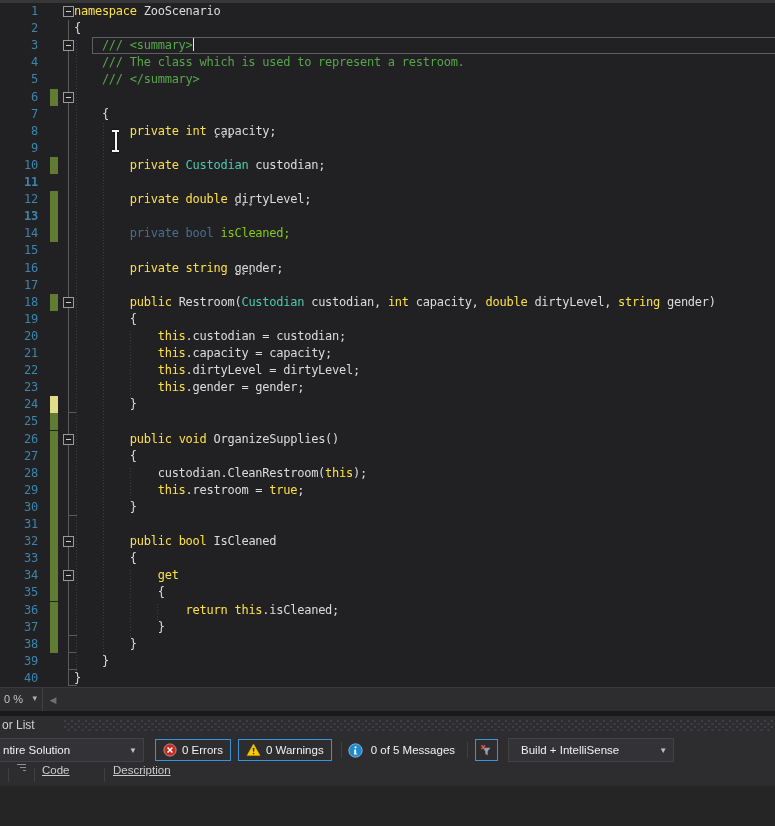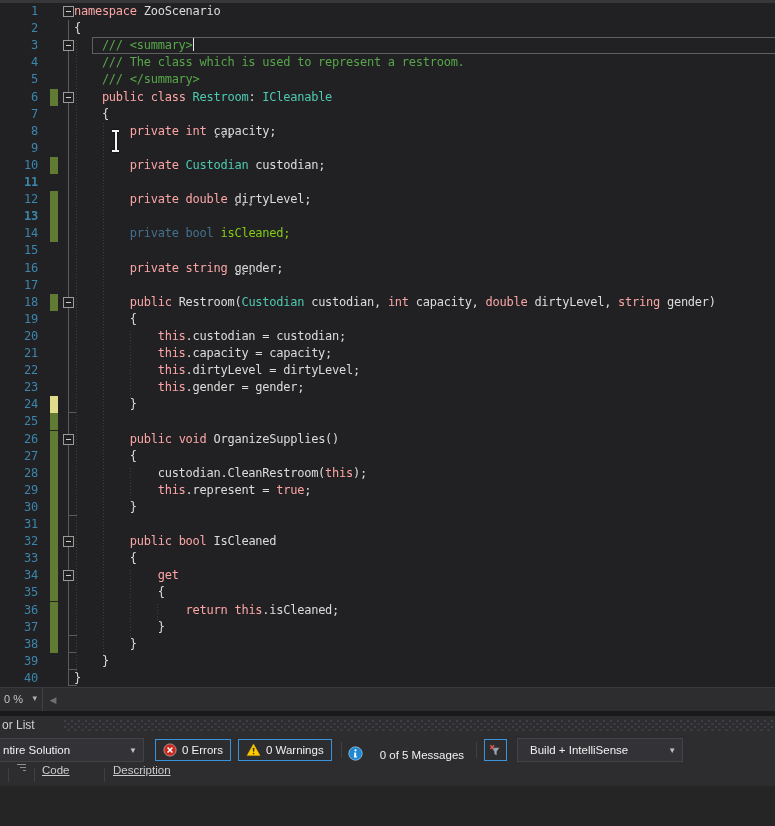"namespace" .kw { color: #fca5a5 -> #fde047 }
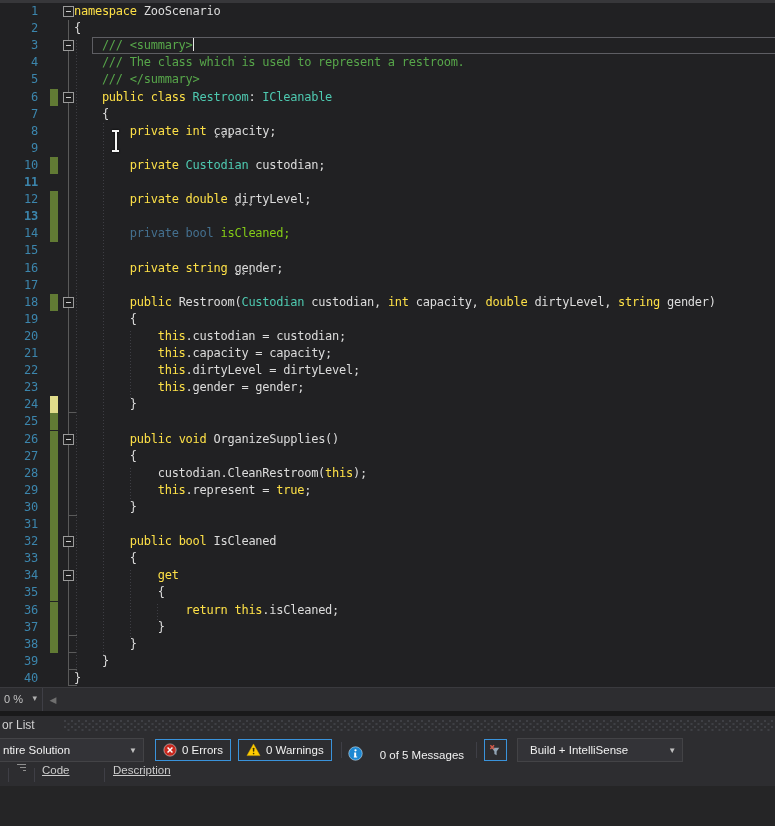"public class Restroom: ICleanable" span.ct { html: <span><span> public</span><span> </span><span>class</span><span> </span><span>Restroom</span><span>: </span><span>ICleanable</span></span> -> none }
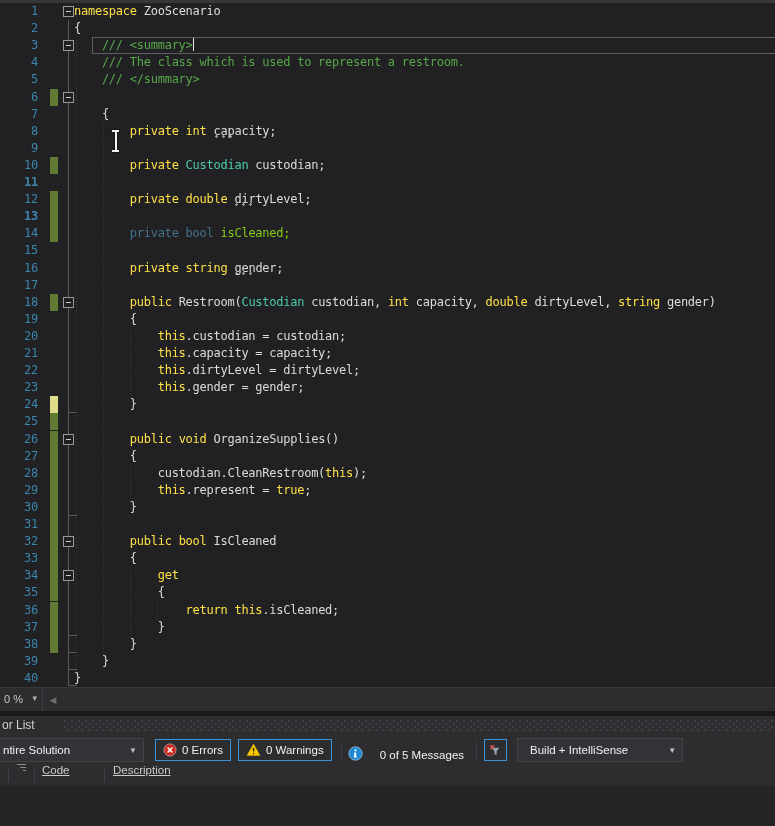".represent =" span.tx { text: .represent -> .restroom }
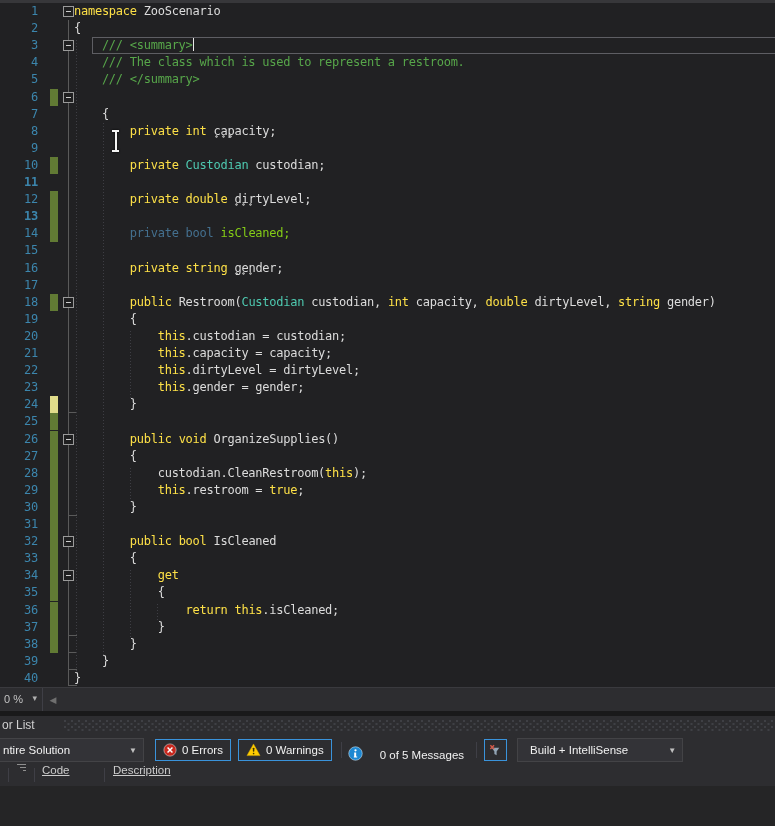"0 of 5 Messages" .tgrp { align-items: flex-end -> center; gap: 17px -> 8px }
